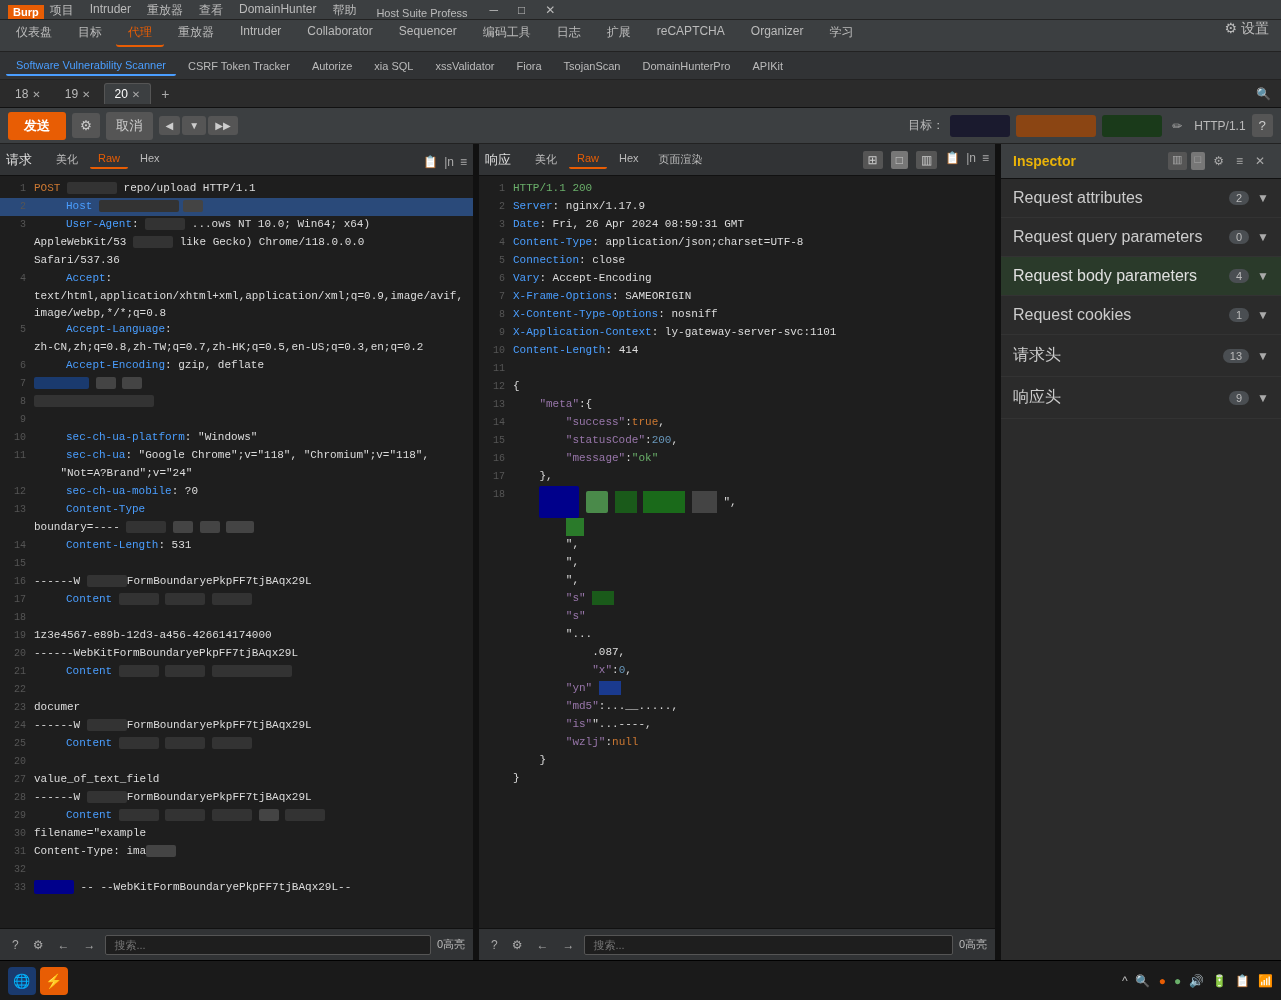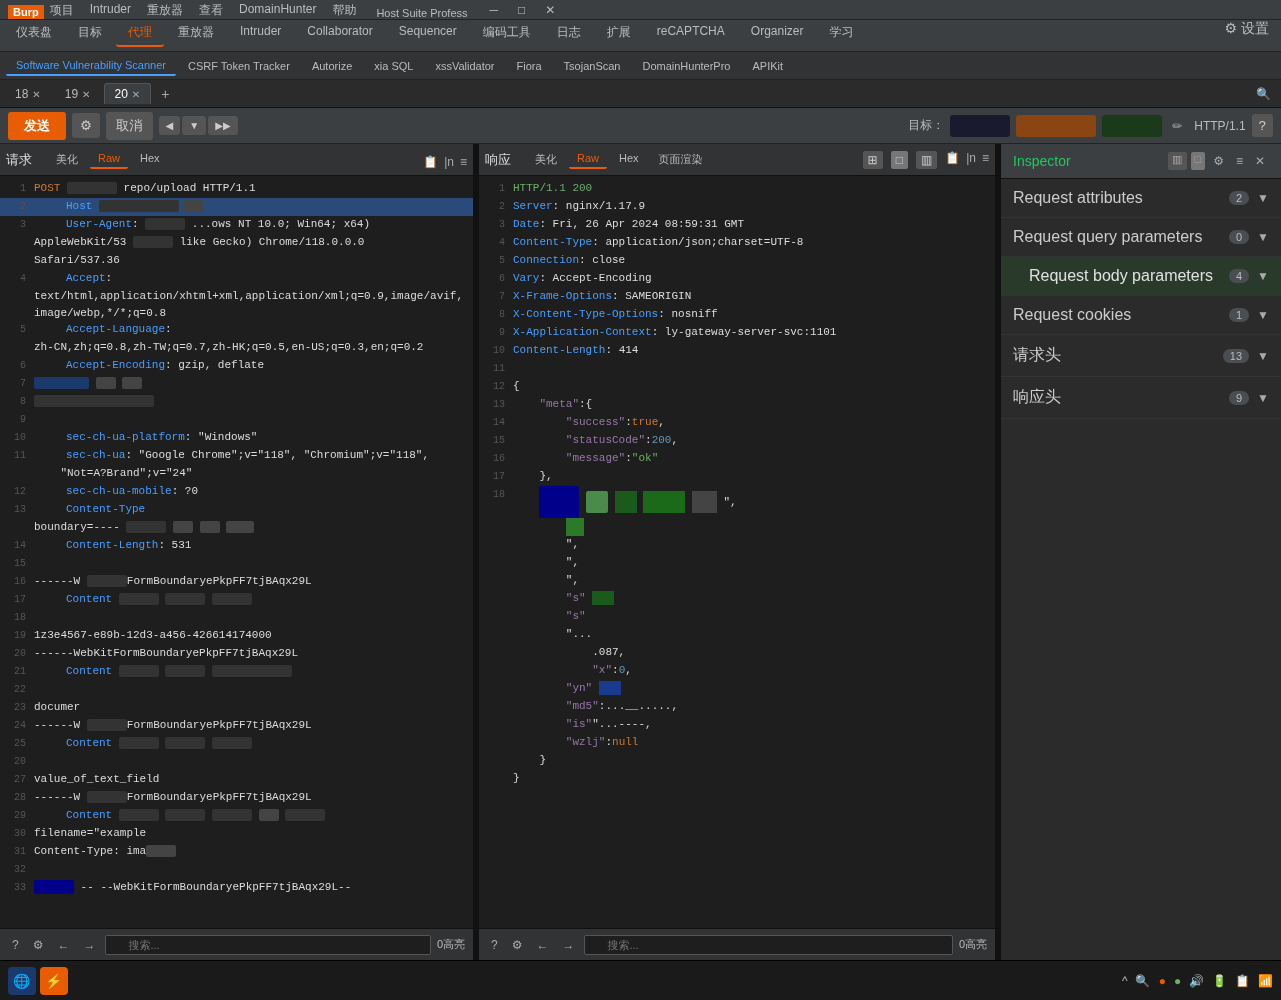"Inspector" .inspector-header .title { color: #22c55e -> #eab308; font-weight: 400 -> 700 }
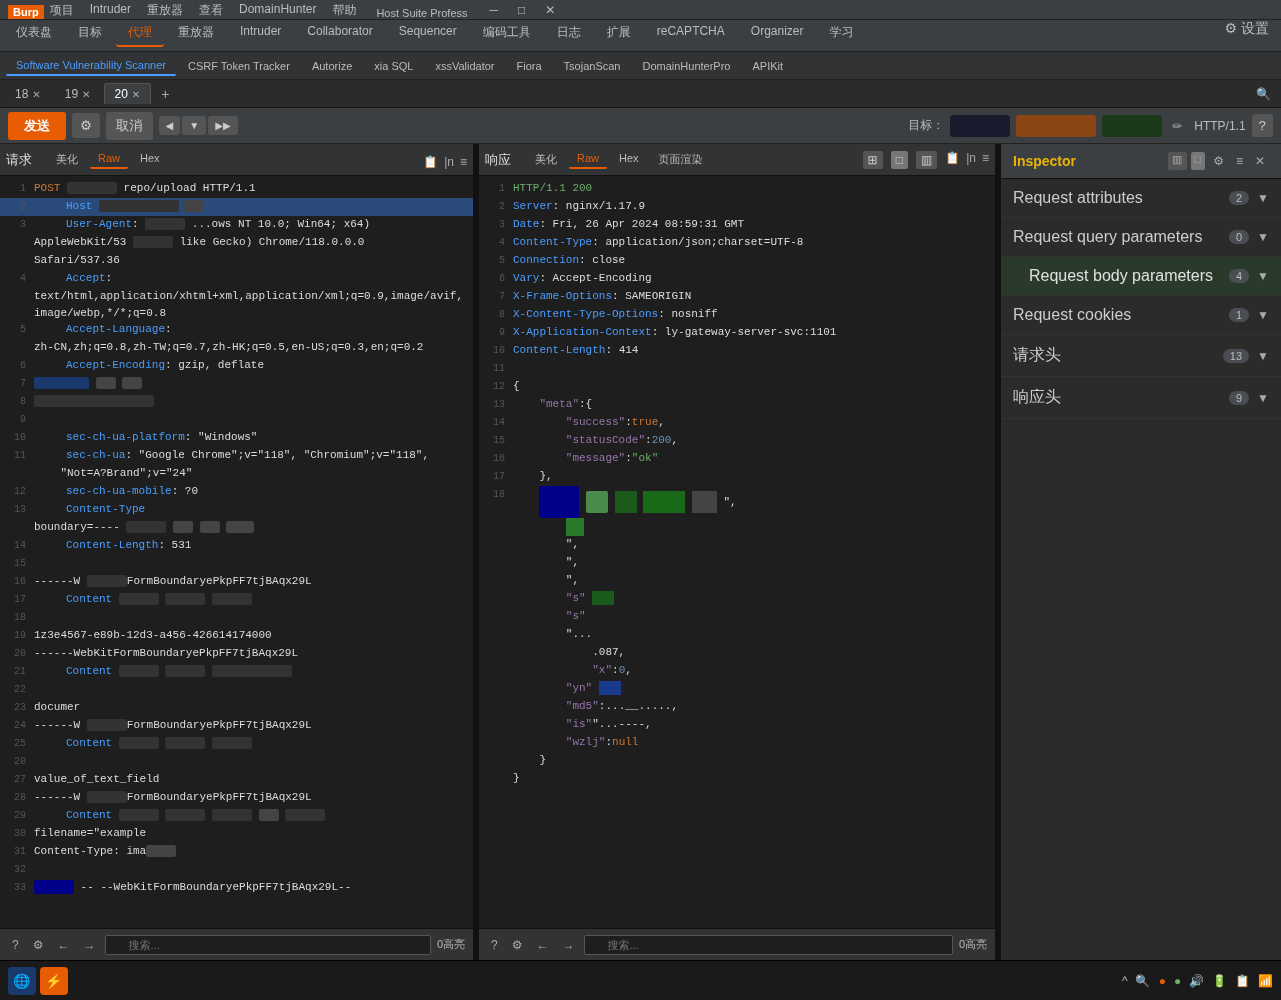"Request body parameters" .inspector-row.highlighted .row-label { text-align: center -> none }
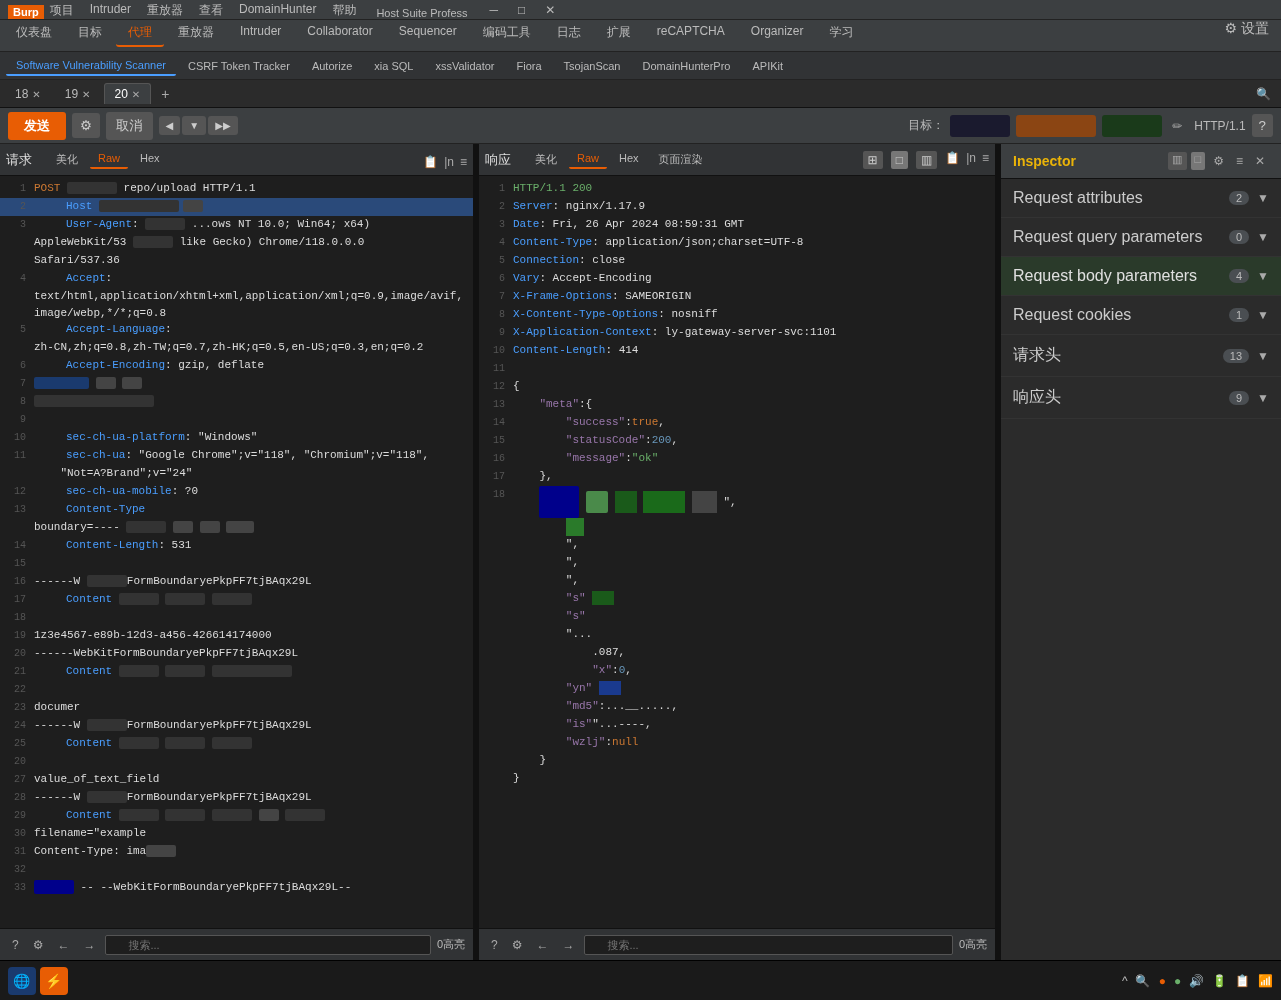"搜索..." .bottom-bar .search-box { padding: 3px 22px -> 3px 8px }
